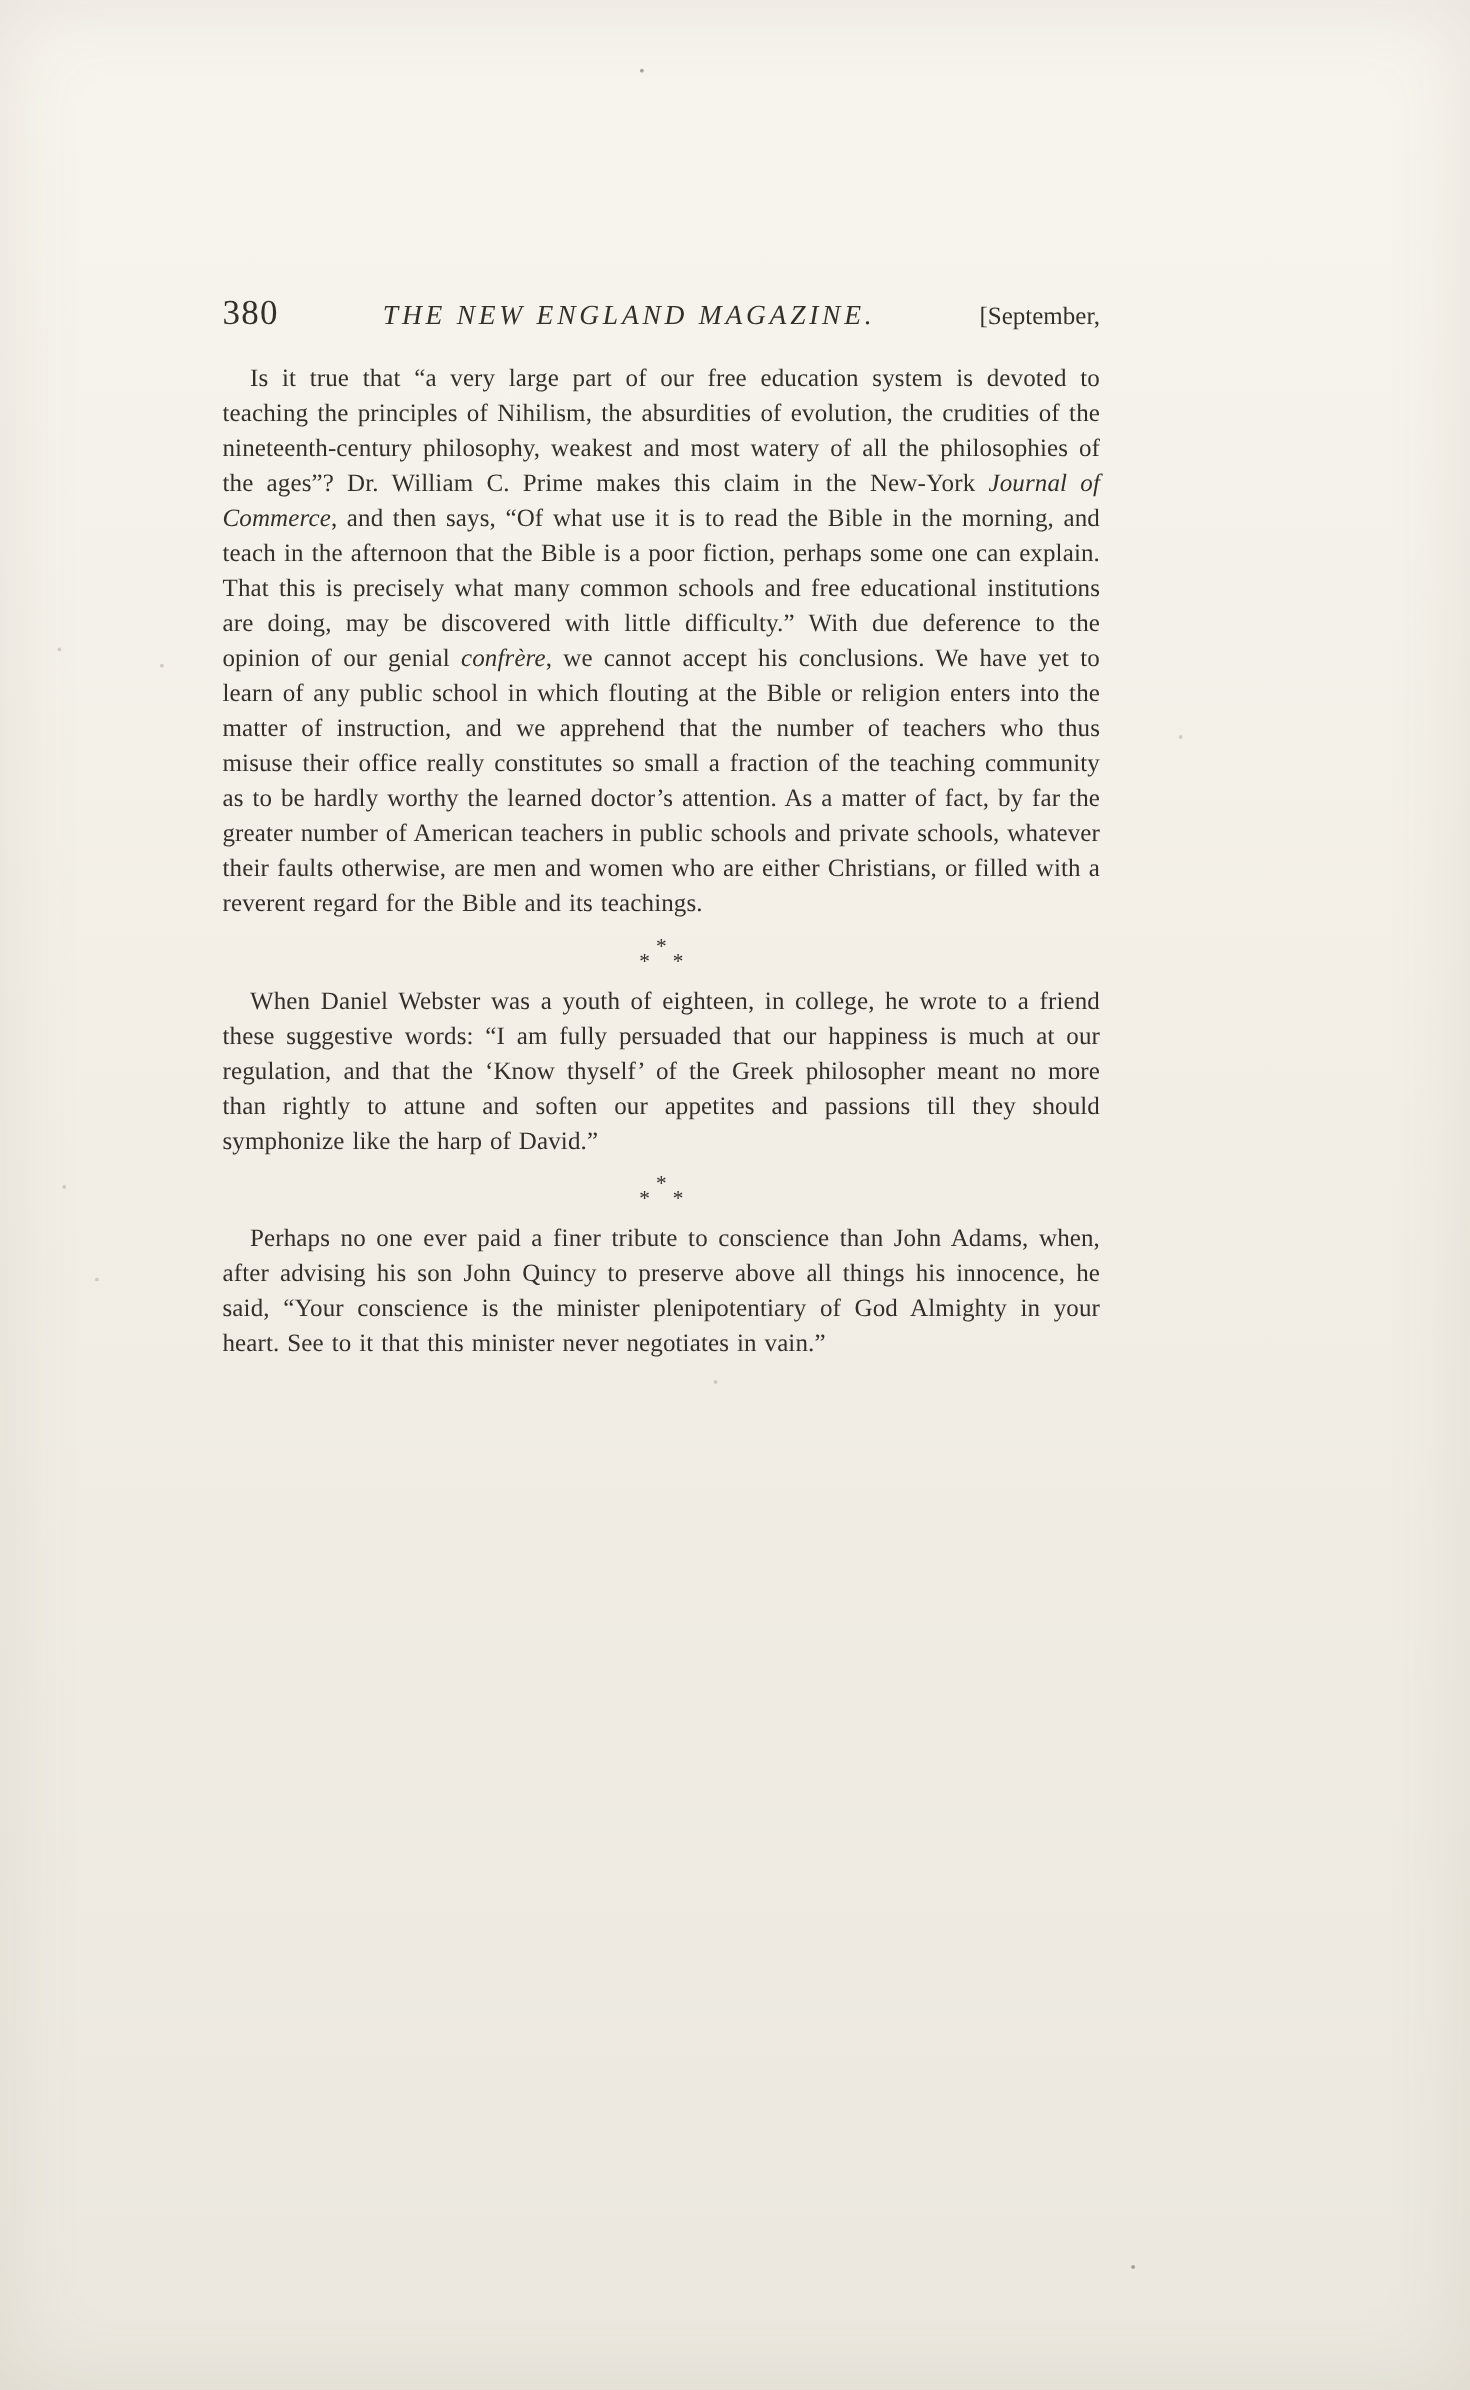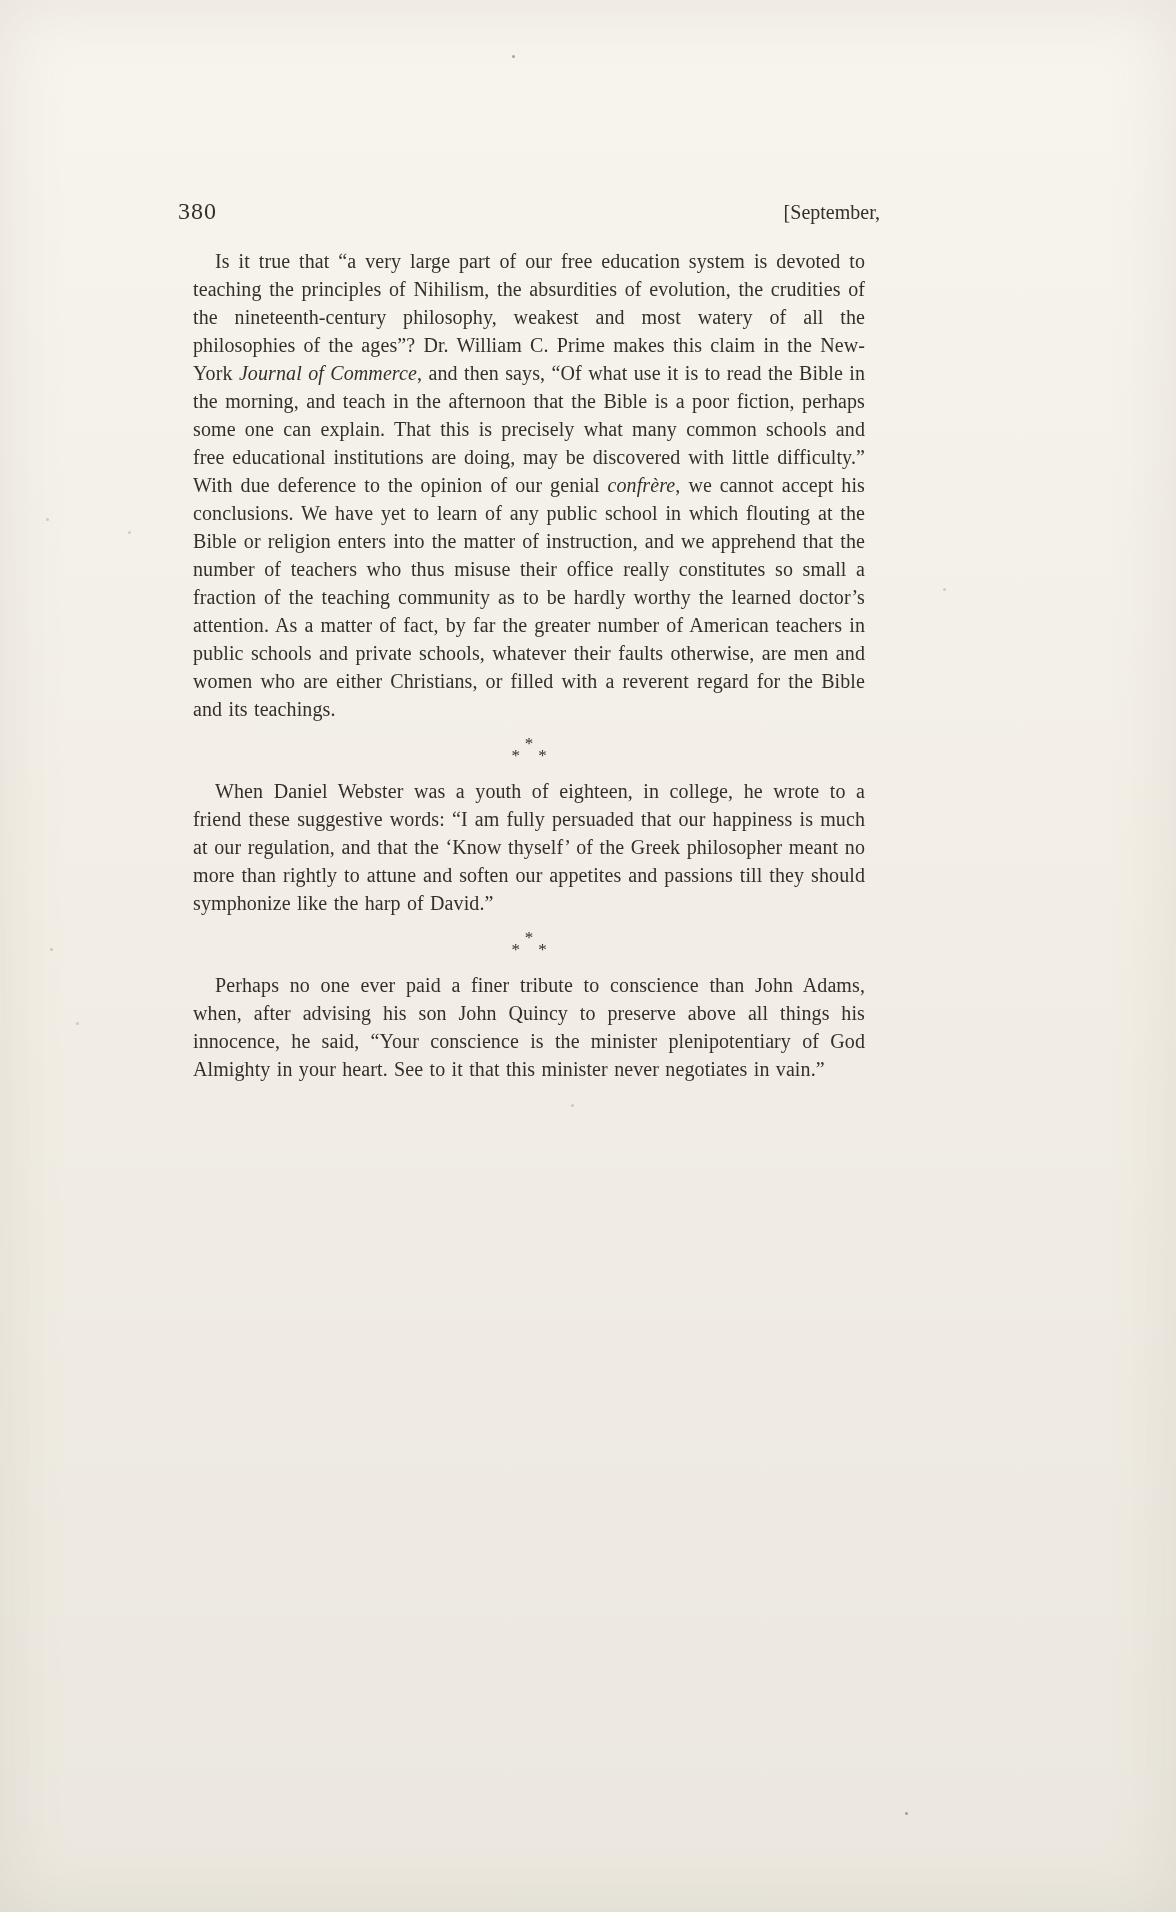"380" .page-number { font-size: 24px -> 28px; margin-top: none -> 37px }
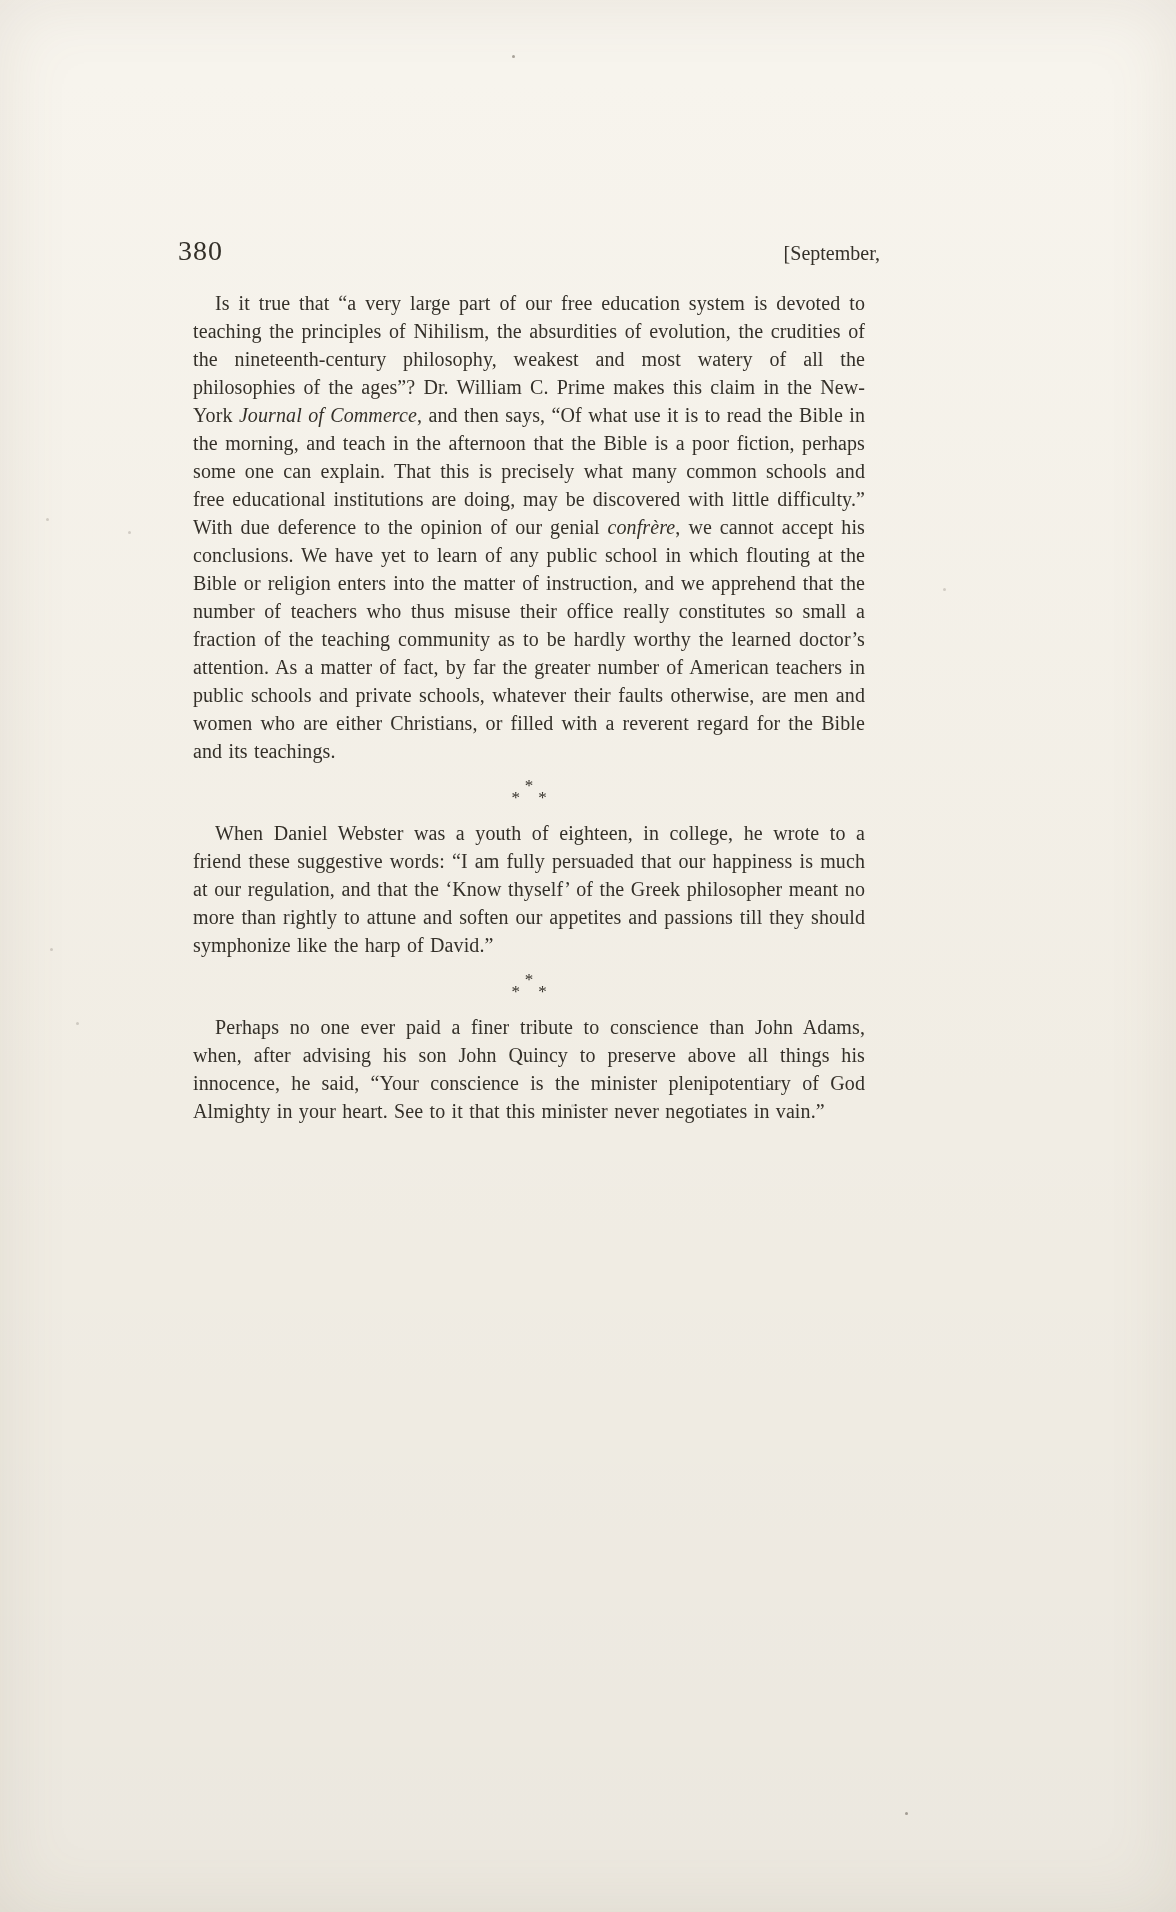"THE NEW ENGLAND MAGAZINE." span.journal-title { html: none -> <span>THE NEW ENGLAND MAGAZINE.</span> }
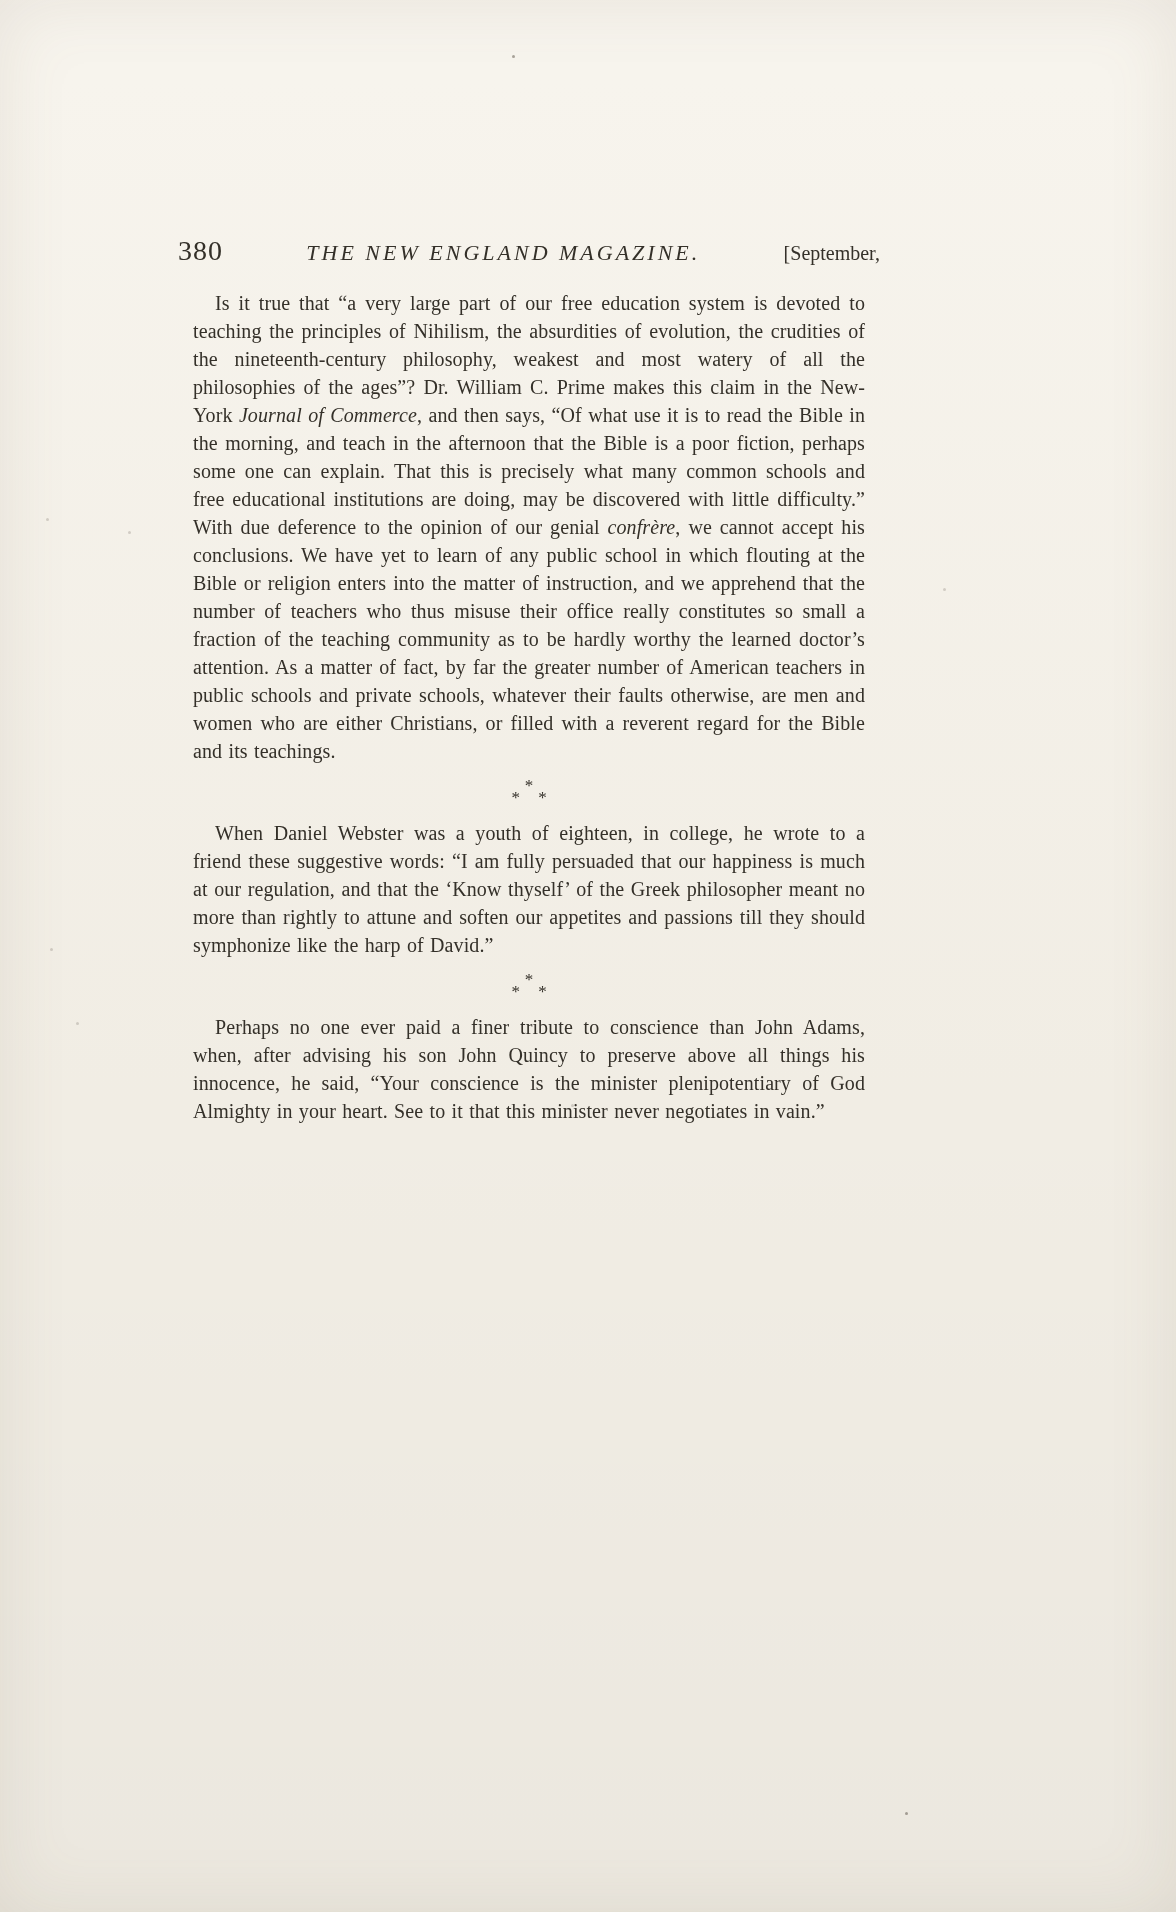"Is it true that “a" .article p.para { margin: 15px -> 0 }
